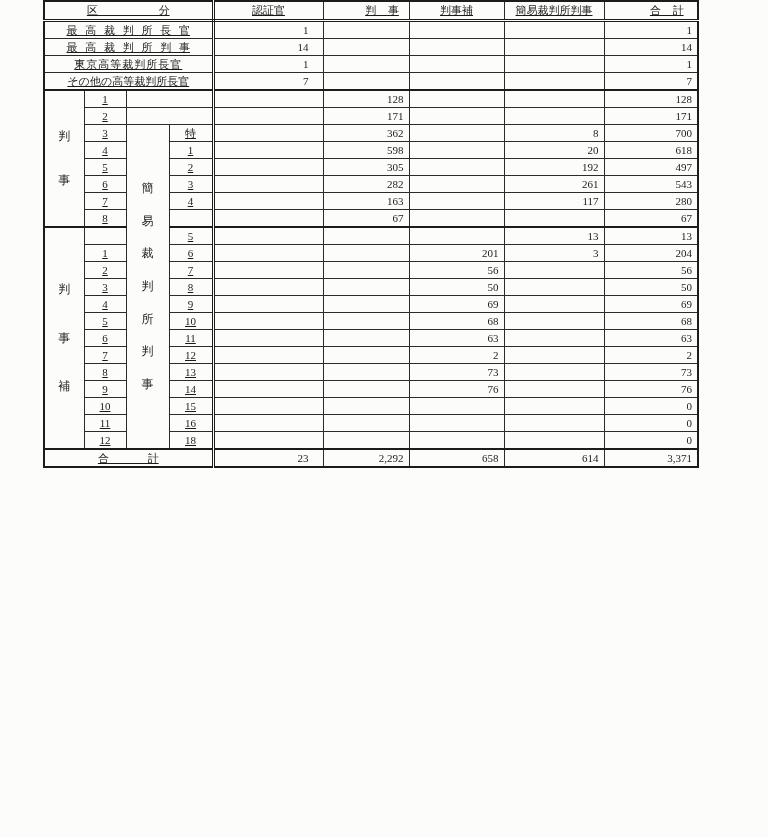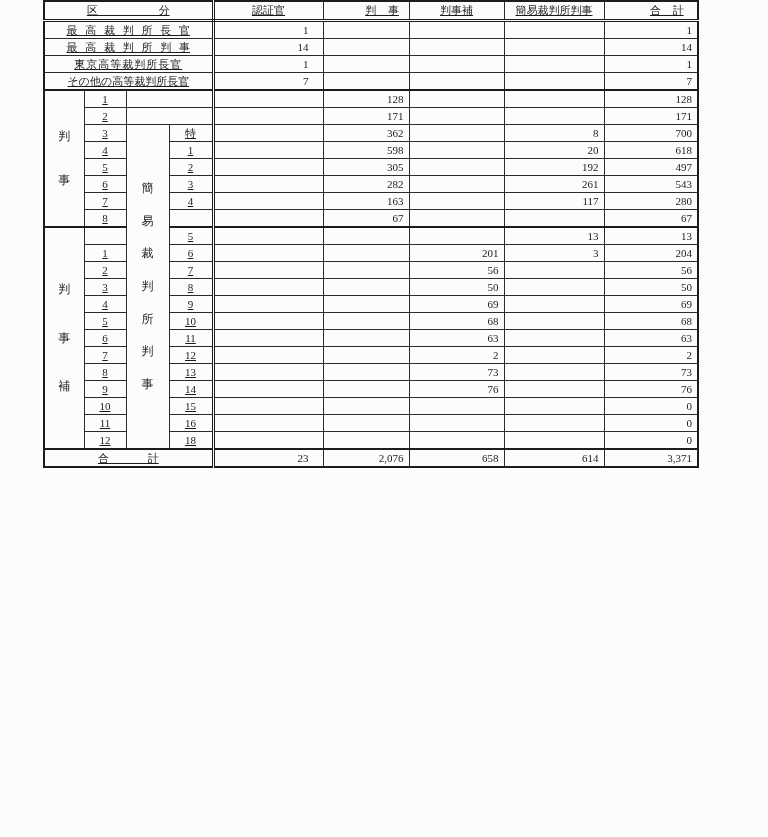"2,076" td.v { text: 2,076 -> 2,292 }
